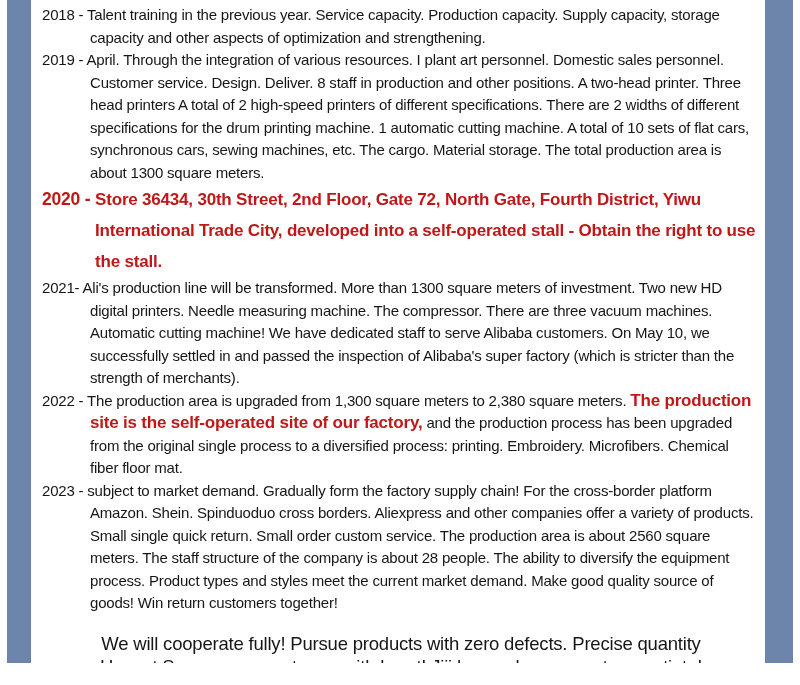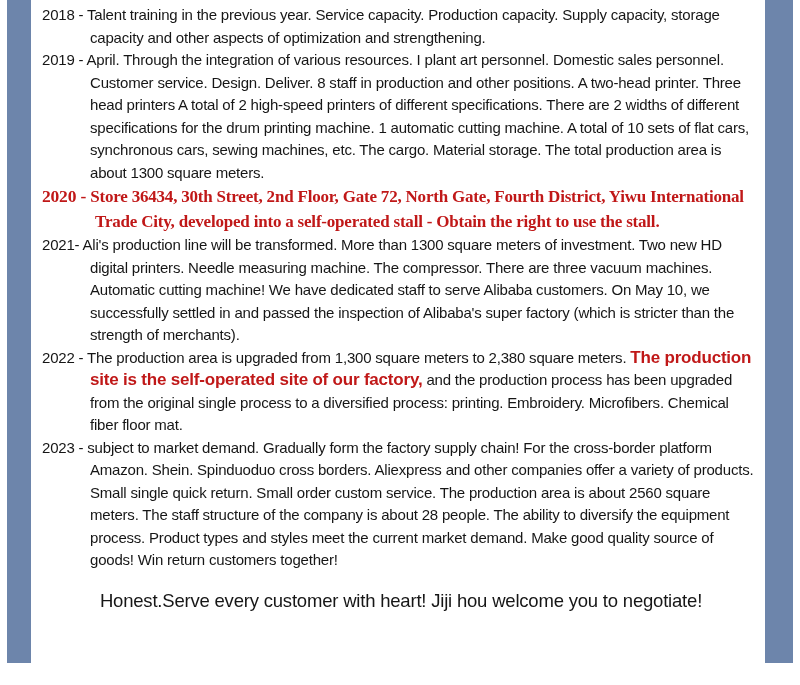"2020 - Store 36434, 30th" .entry.highlight { font-family: Liberation Serif, serif -> none; line-height: 25px -> 30px }
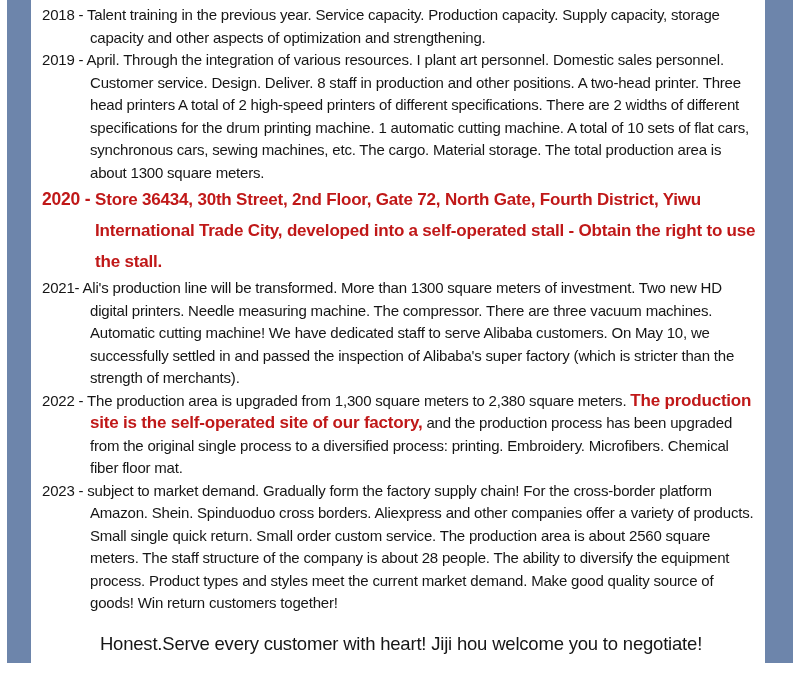"We will cooperate fully! Pursue" div { html: none -> <div>We will cooperate fully! Pursue products with zero defects. Precise quantity</div> }
